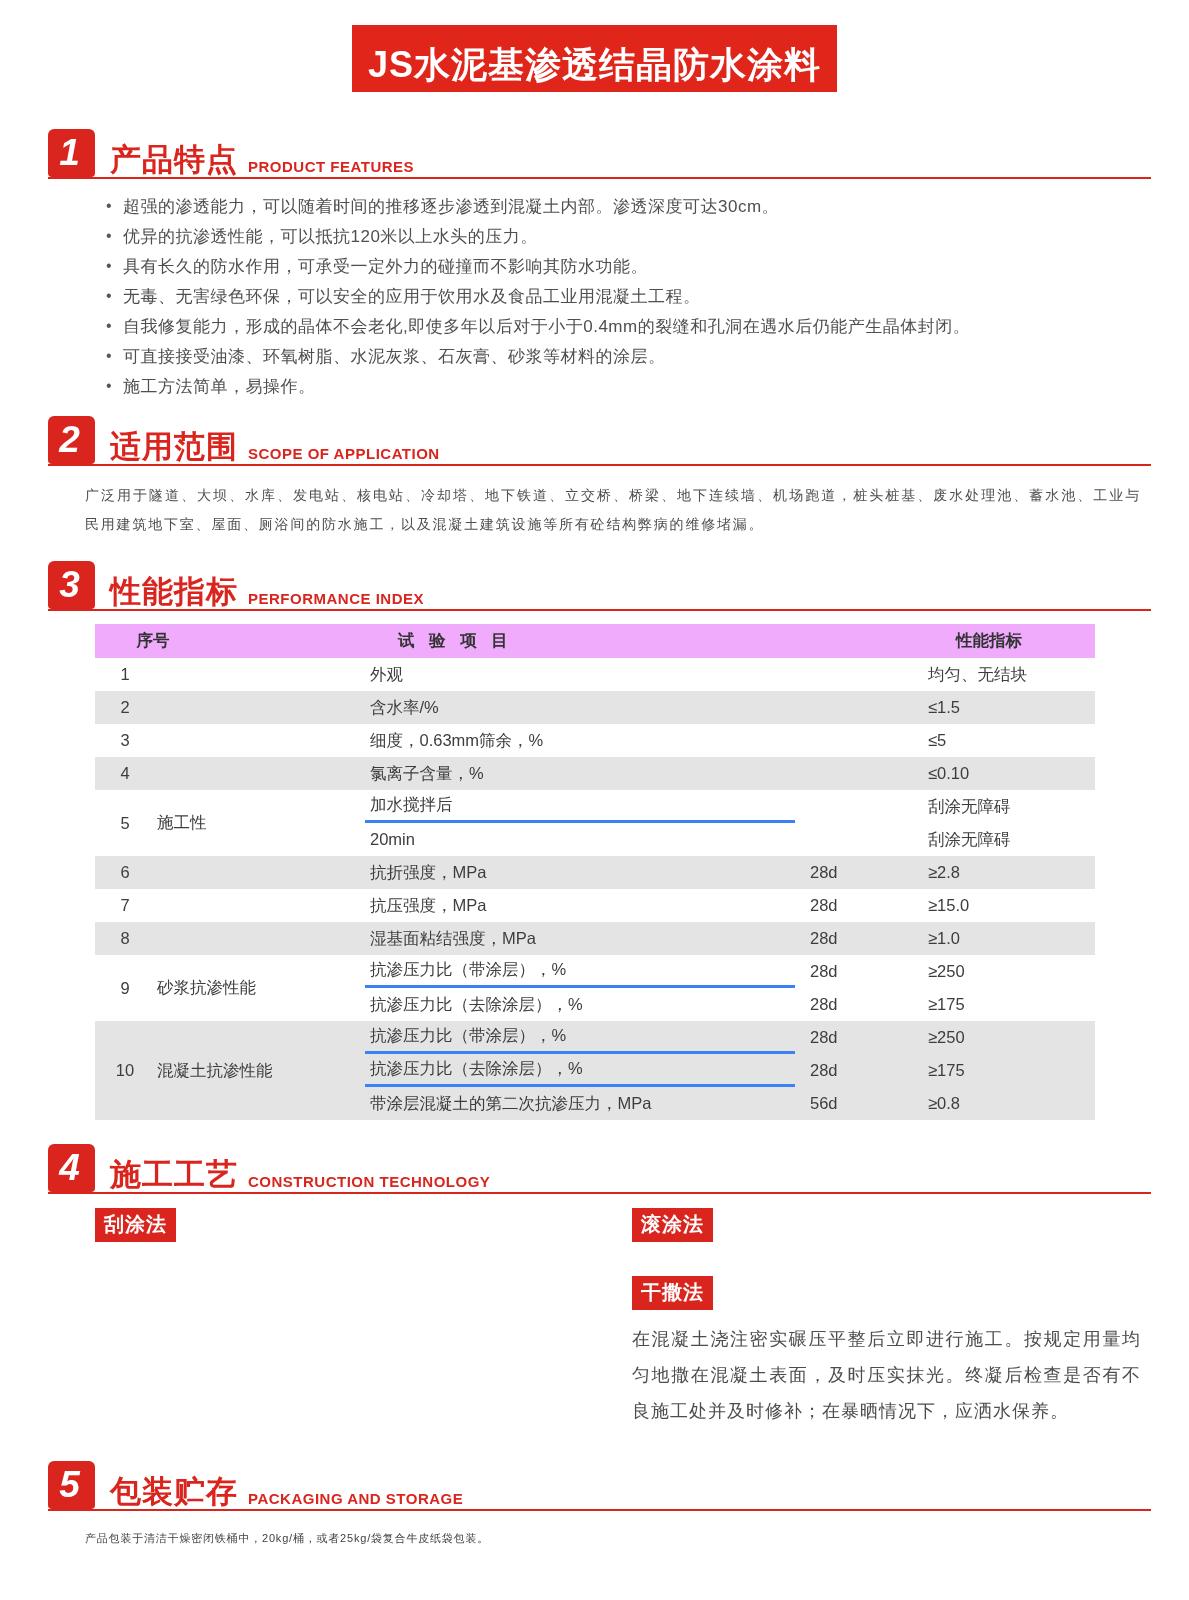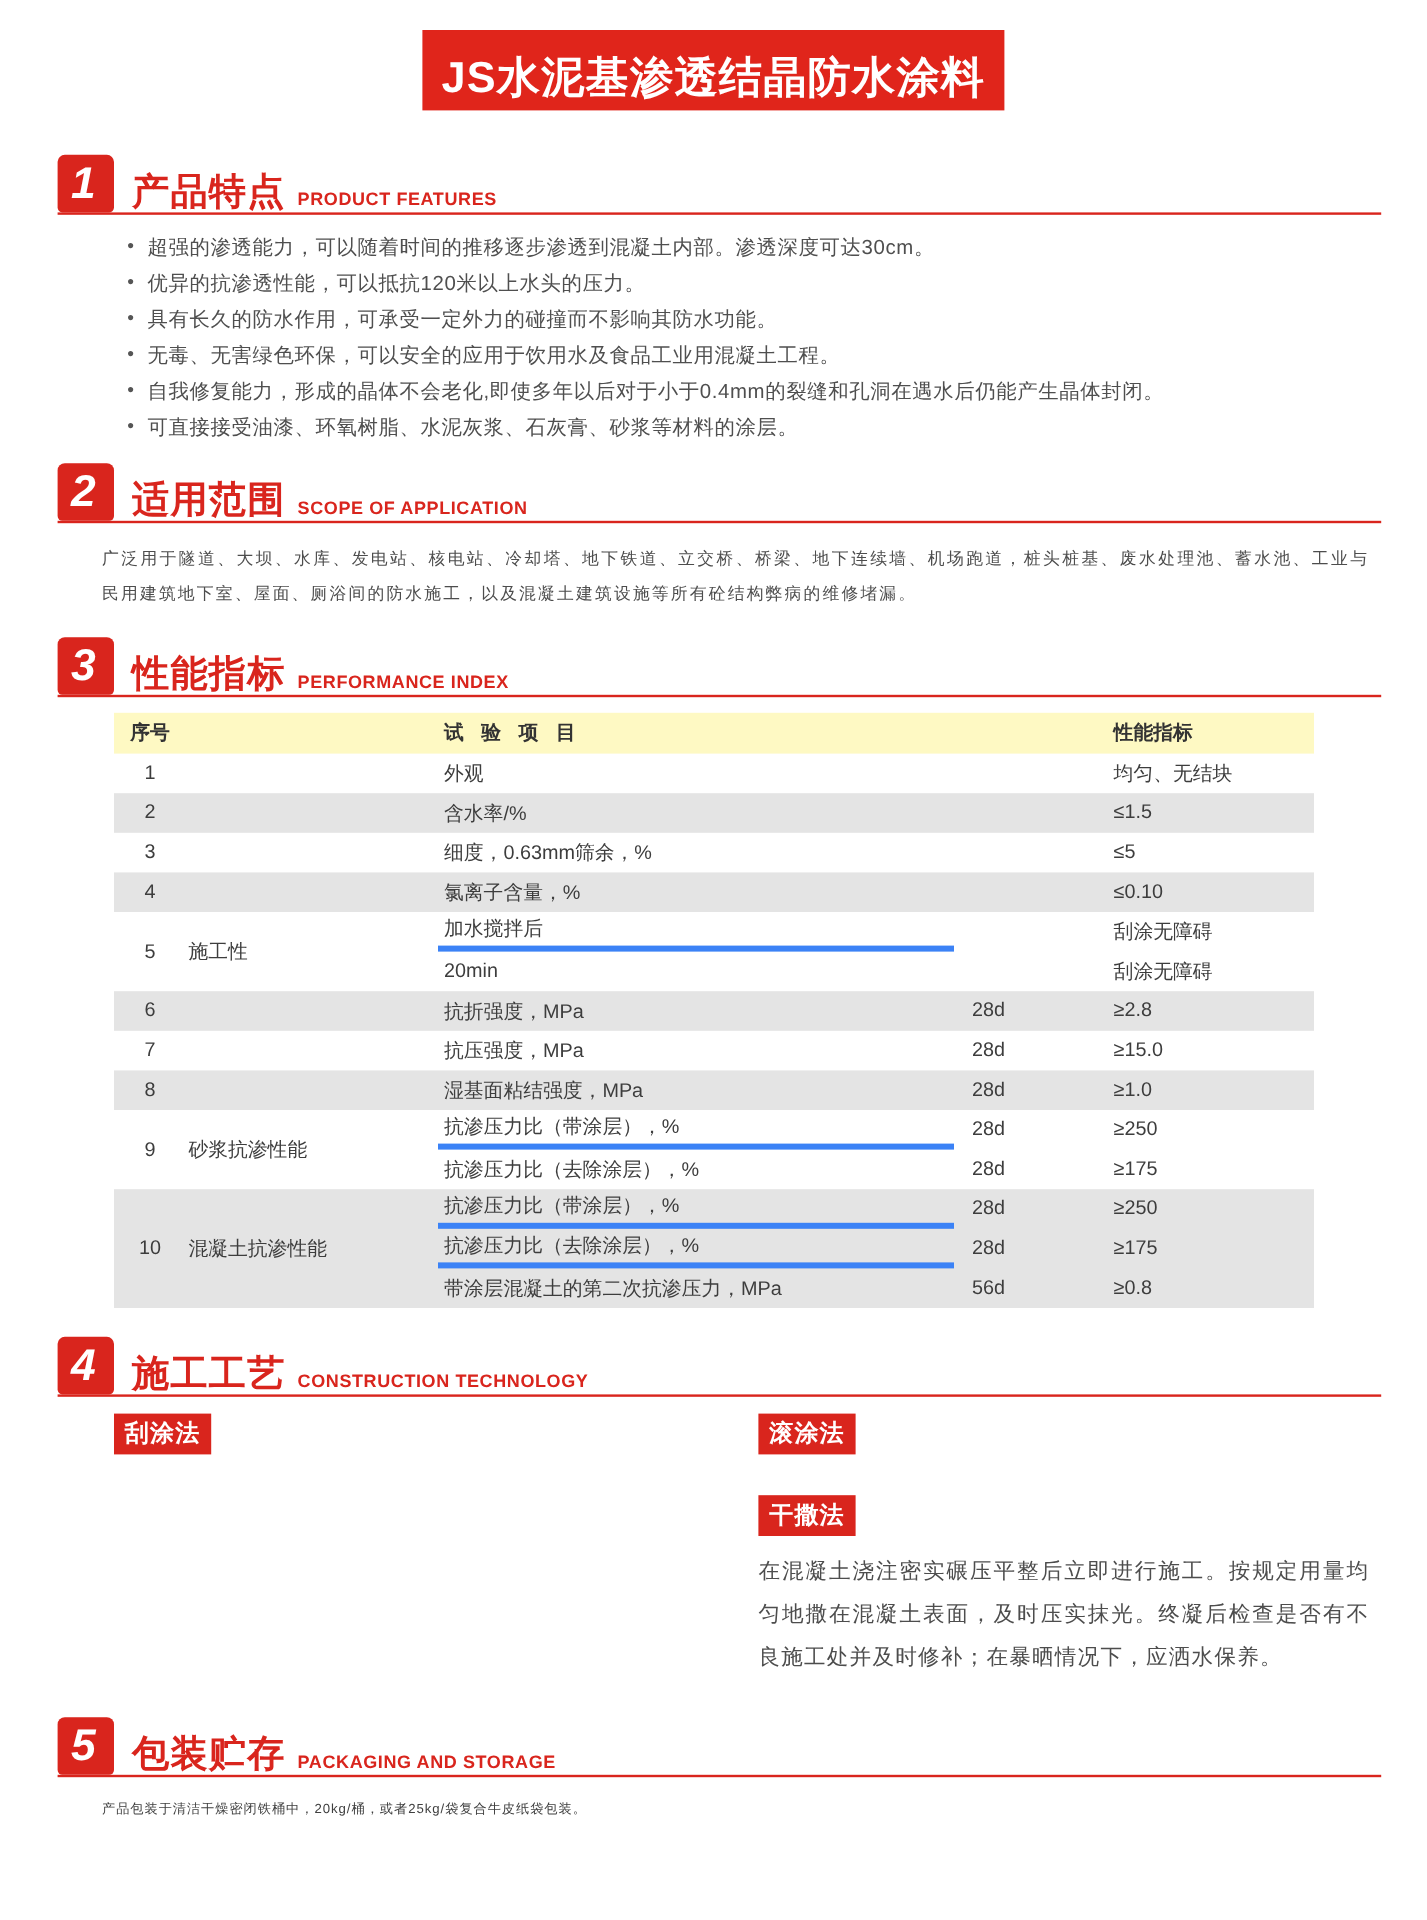"施工方法简单，易操作。" li { html: none -> <li>施工方法简单，易操作。</li> }
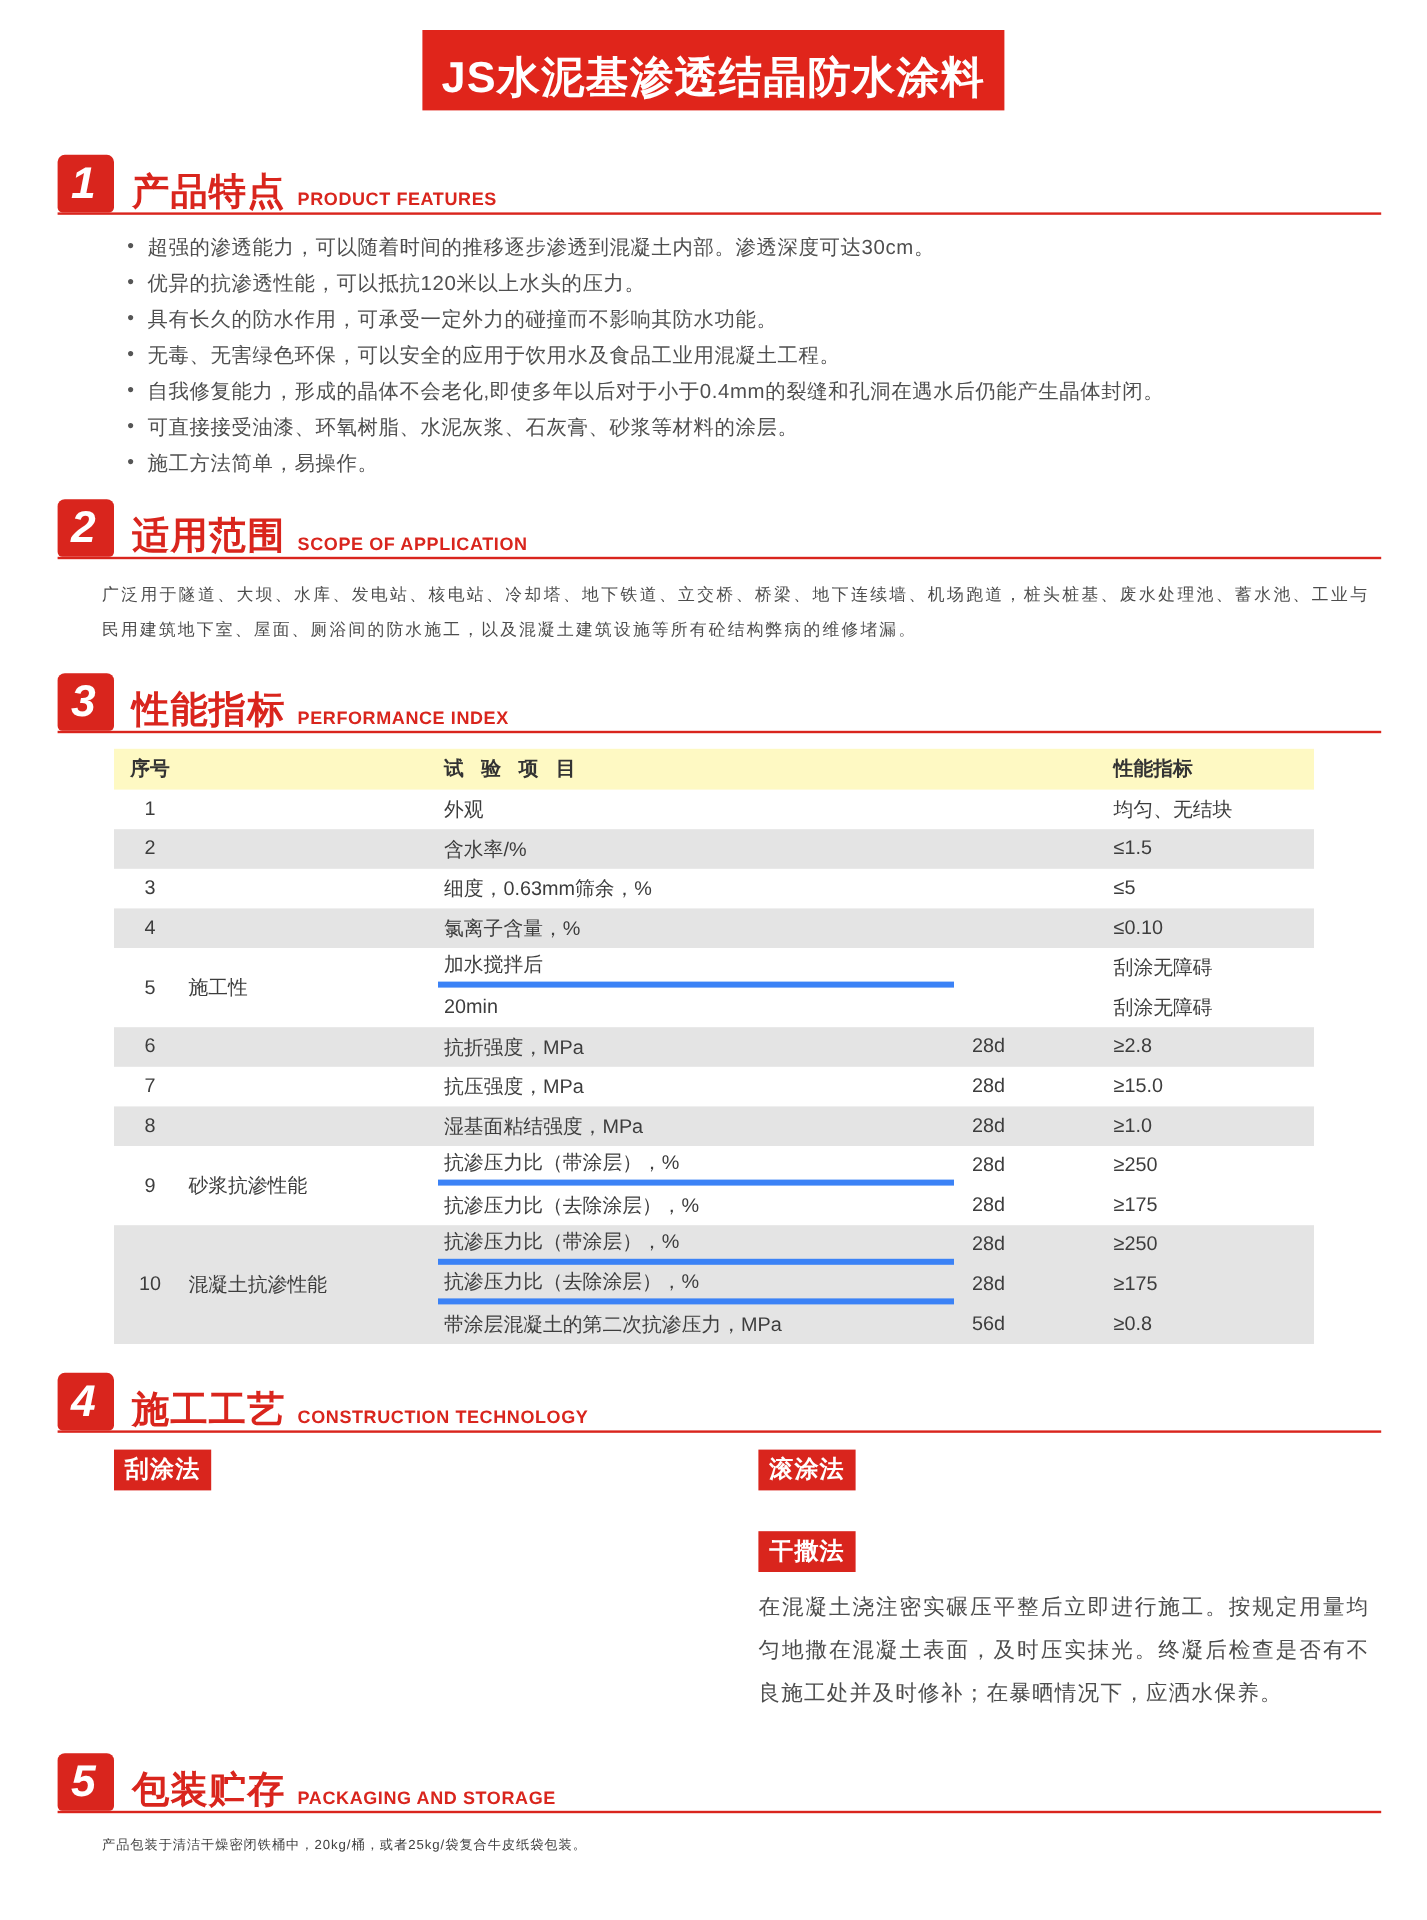"序号" .thead { background: #fef9c3 -> #f0abfc; padding-left: none -> 28px }
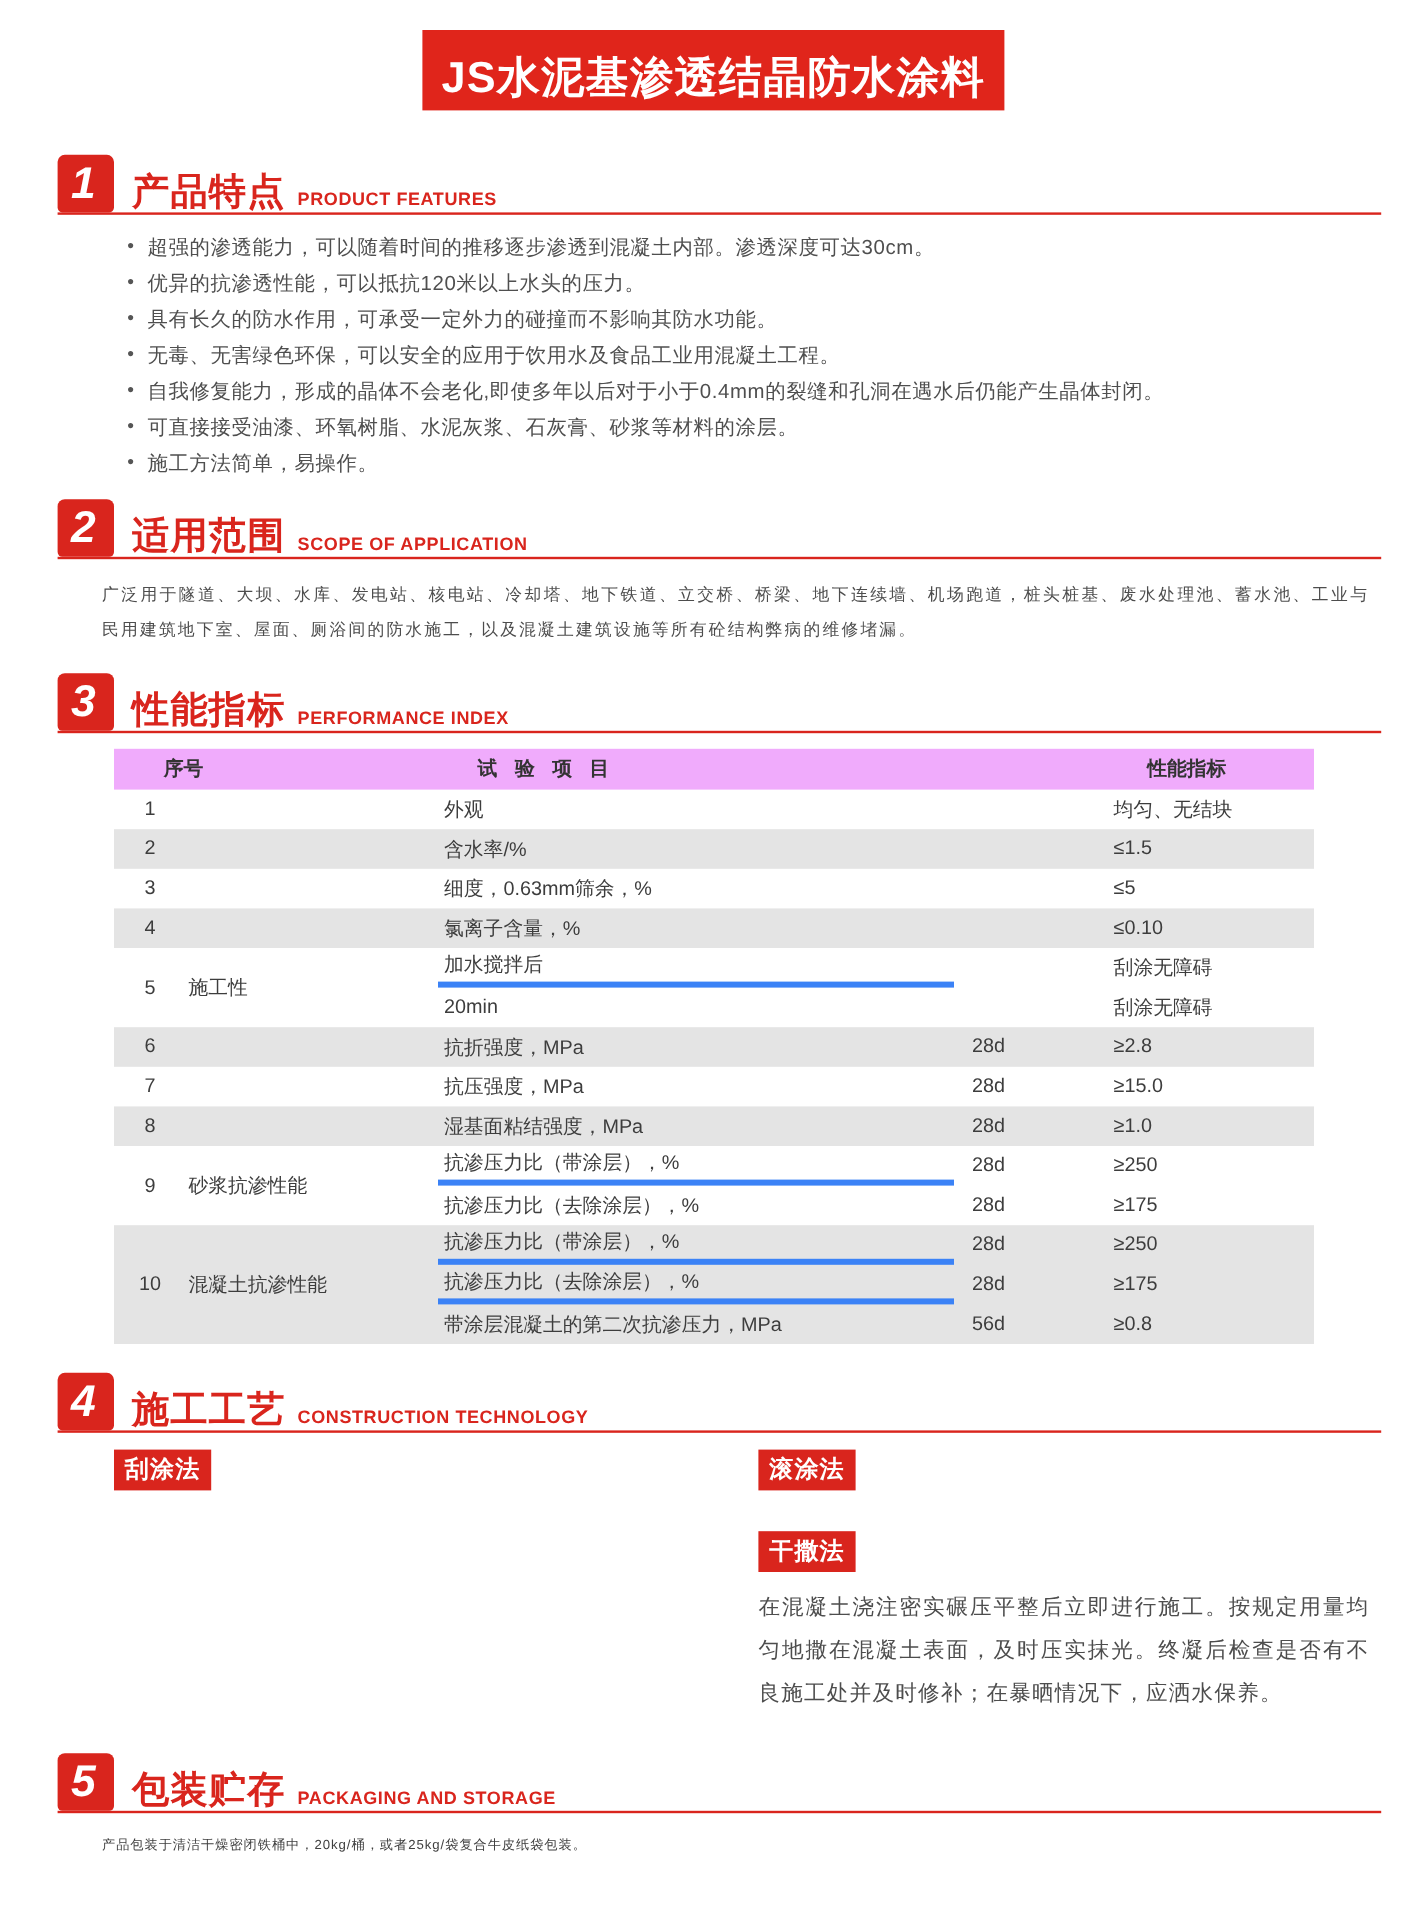"加水搅拌后" .srow.hasdiv .sname { border-bottom: 5px solid #3b82f6 -> 3px solid #3b82f6 }
